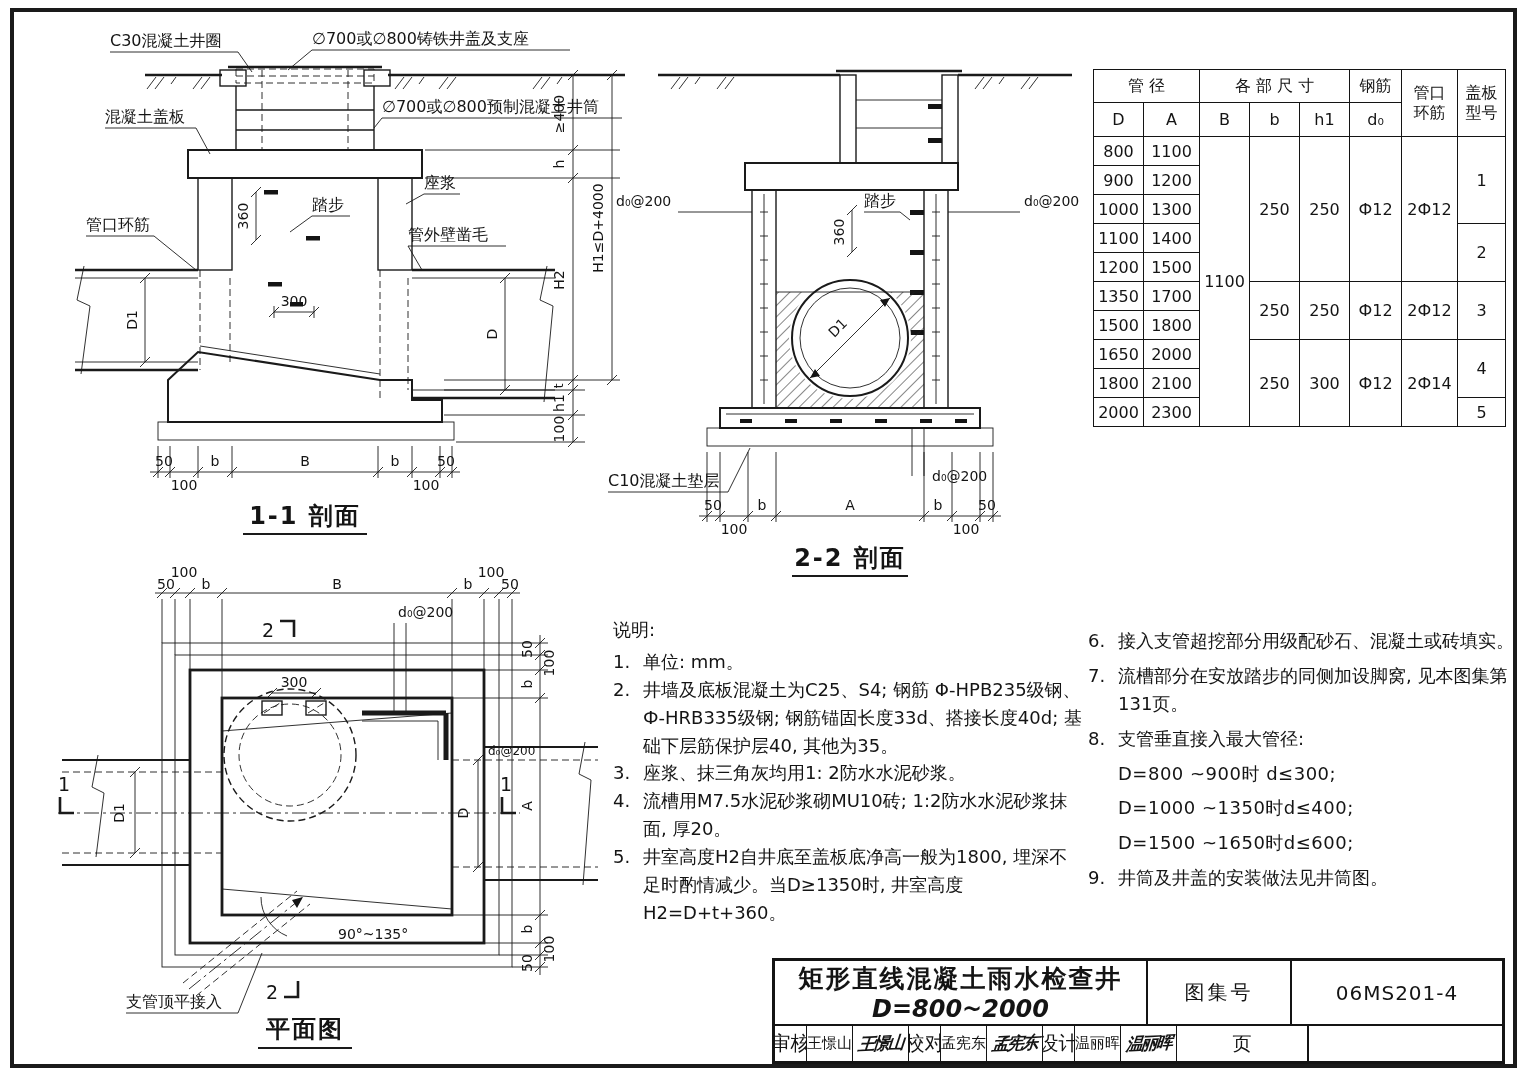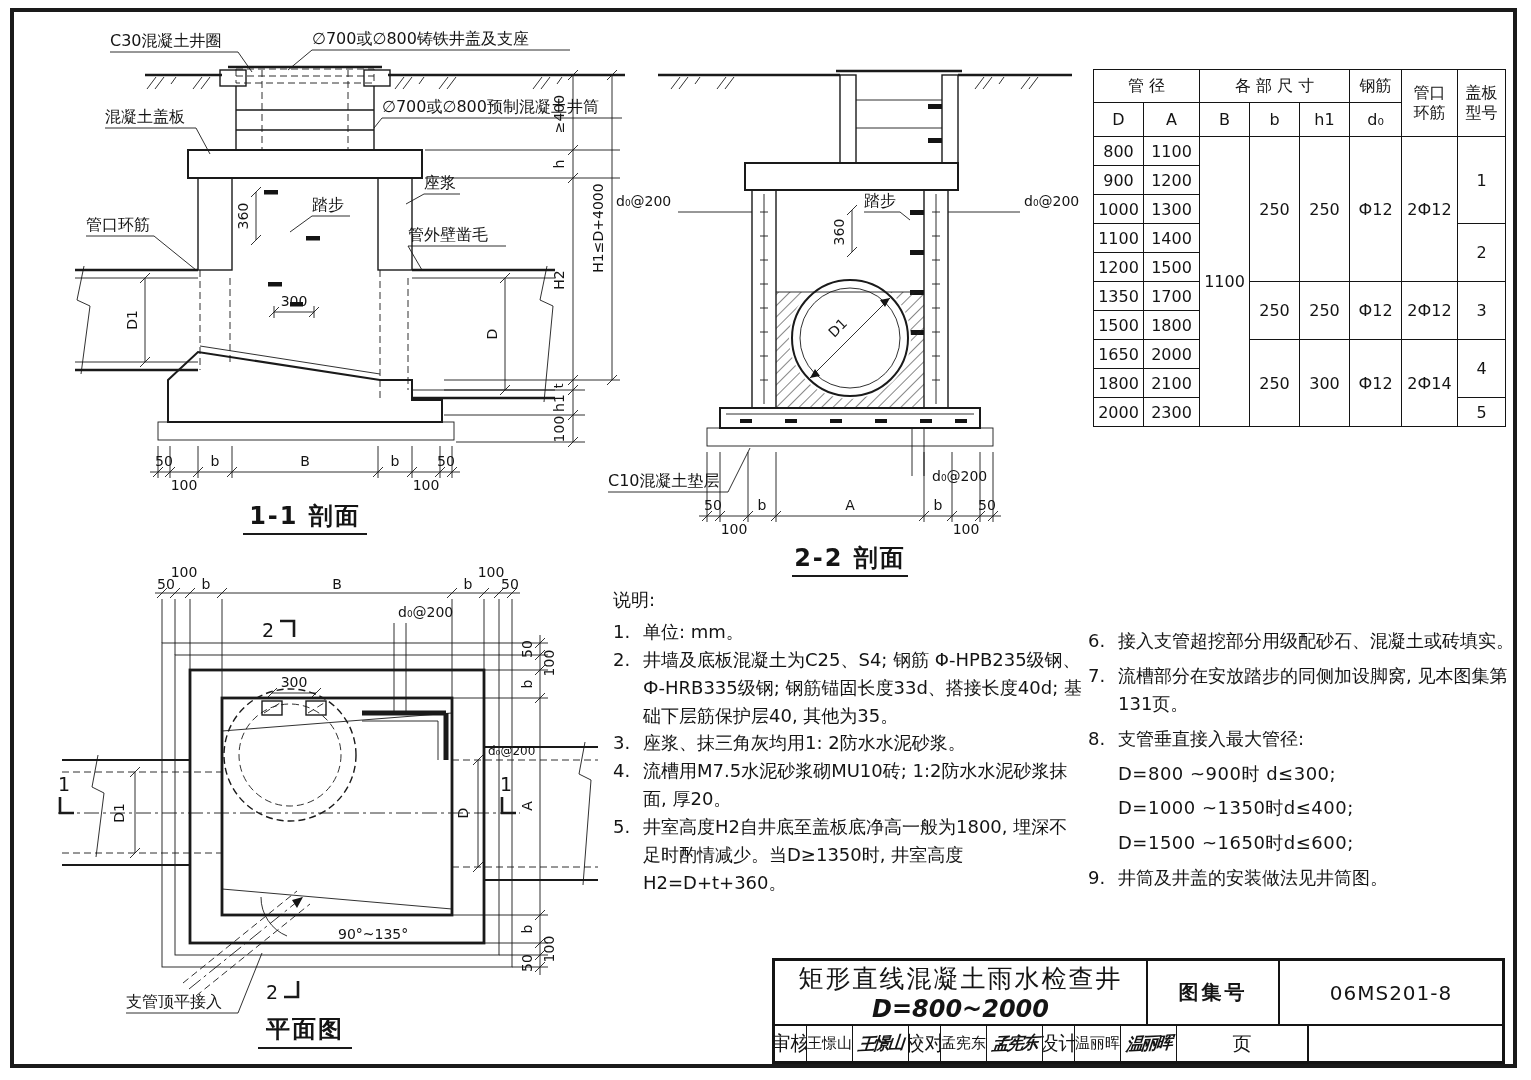"说明:" #notes-left { top: 586px -> 616px }
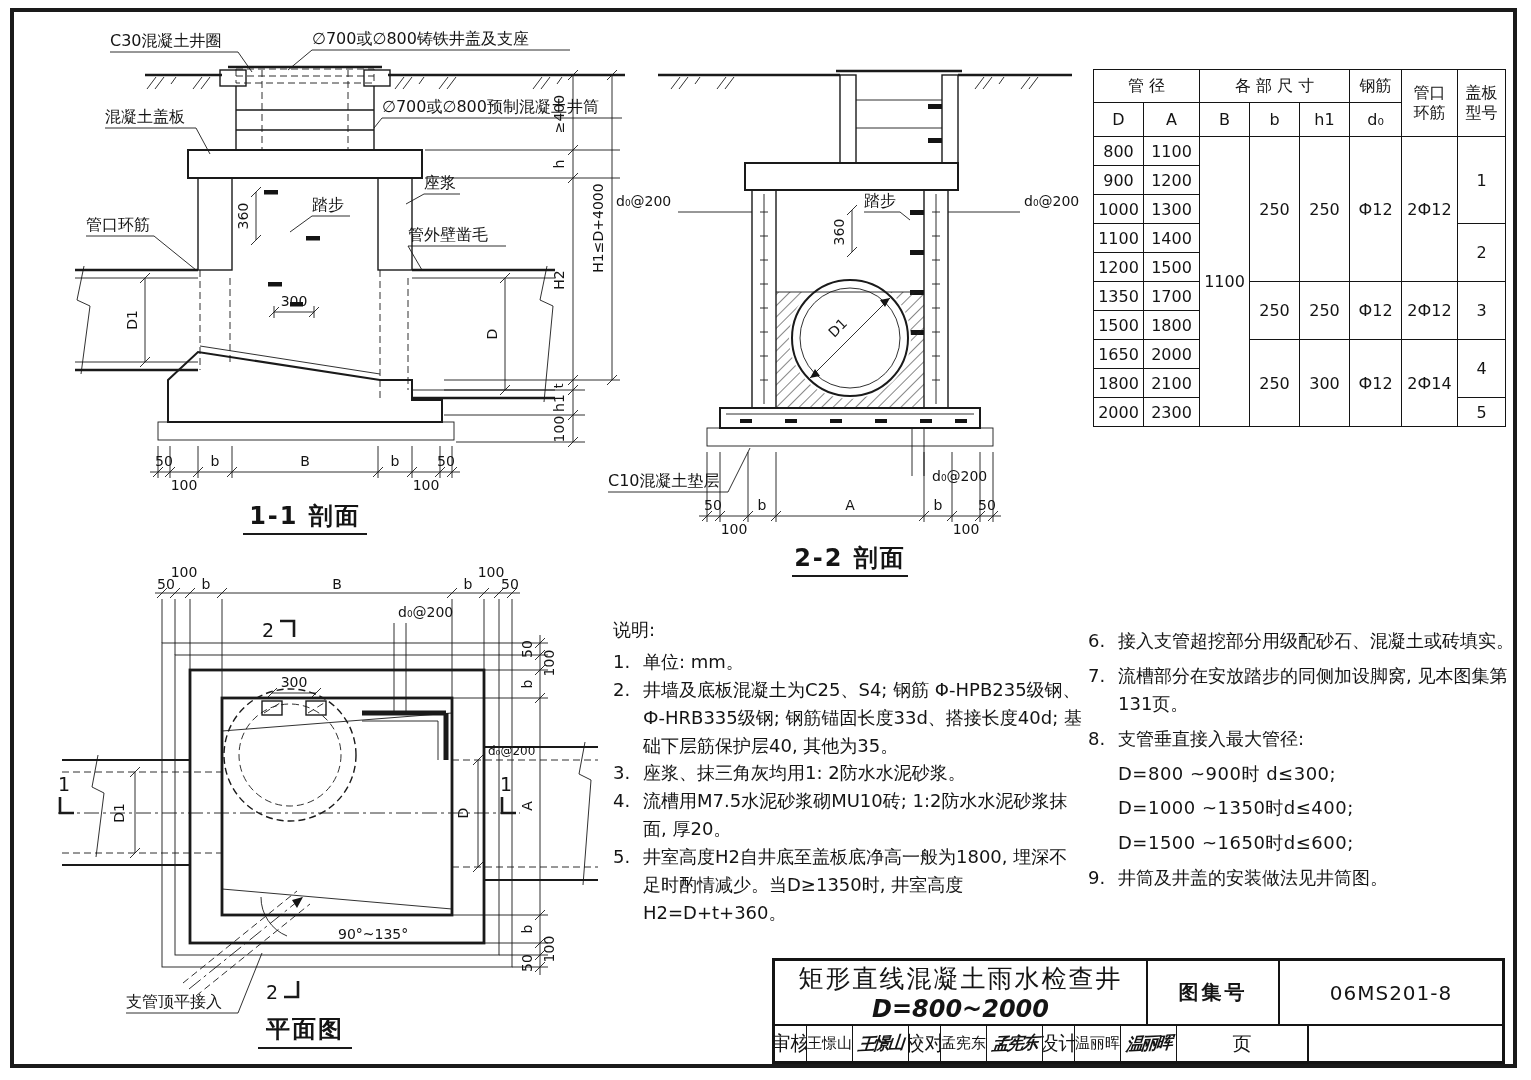"矩形直线混凝土雨水检查井" .tb-title .l1 { font-weight: normal -> bold }
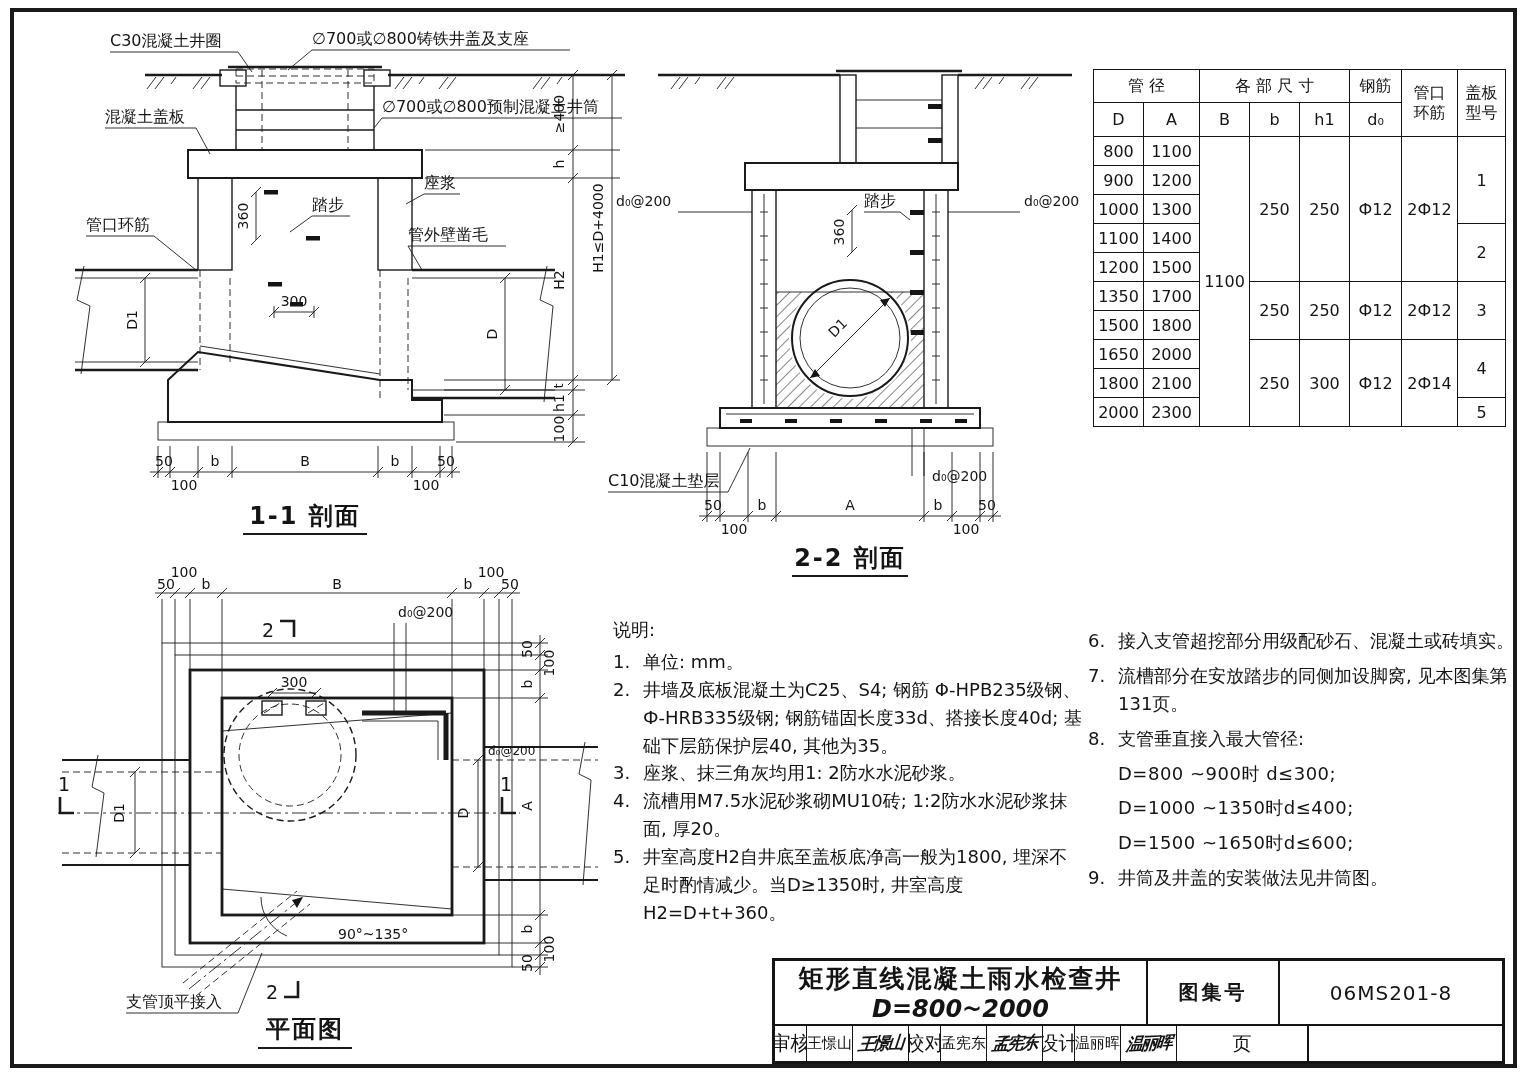"图集号" .tb-atlas-label { font-weight: bold -> none; width: 132px -> 144px }
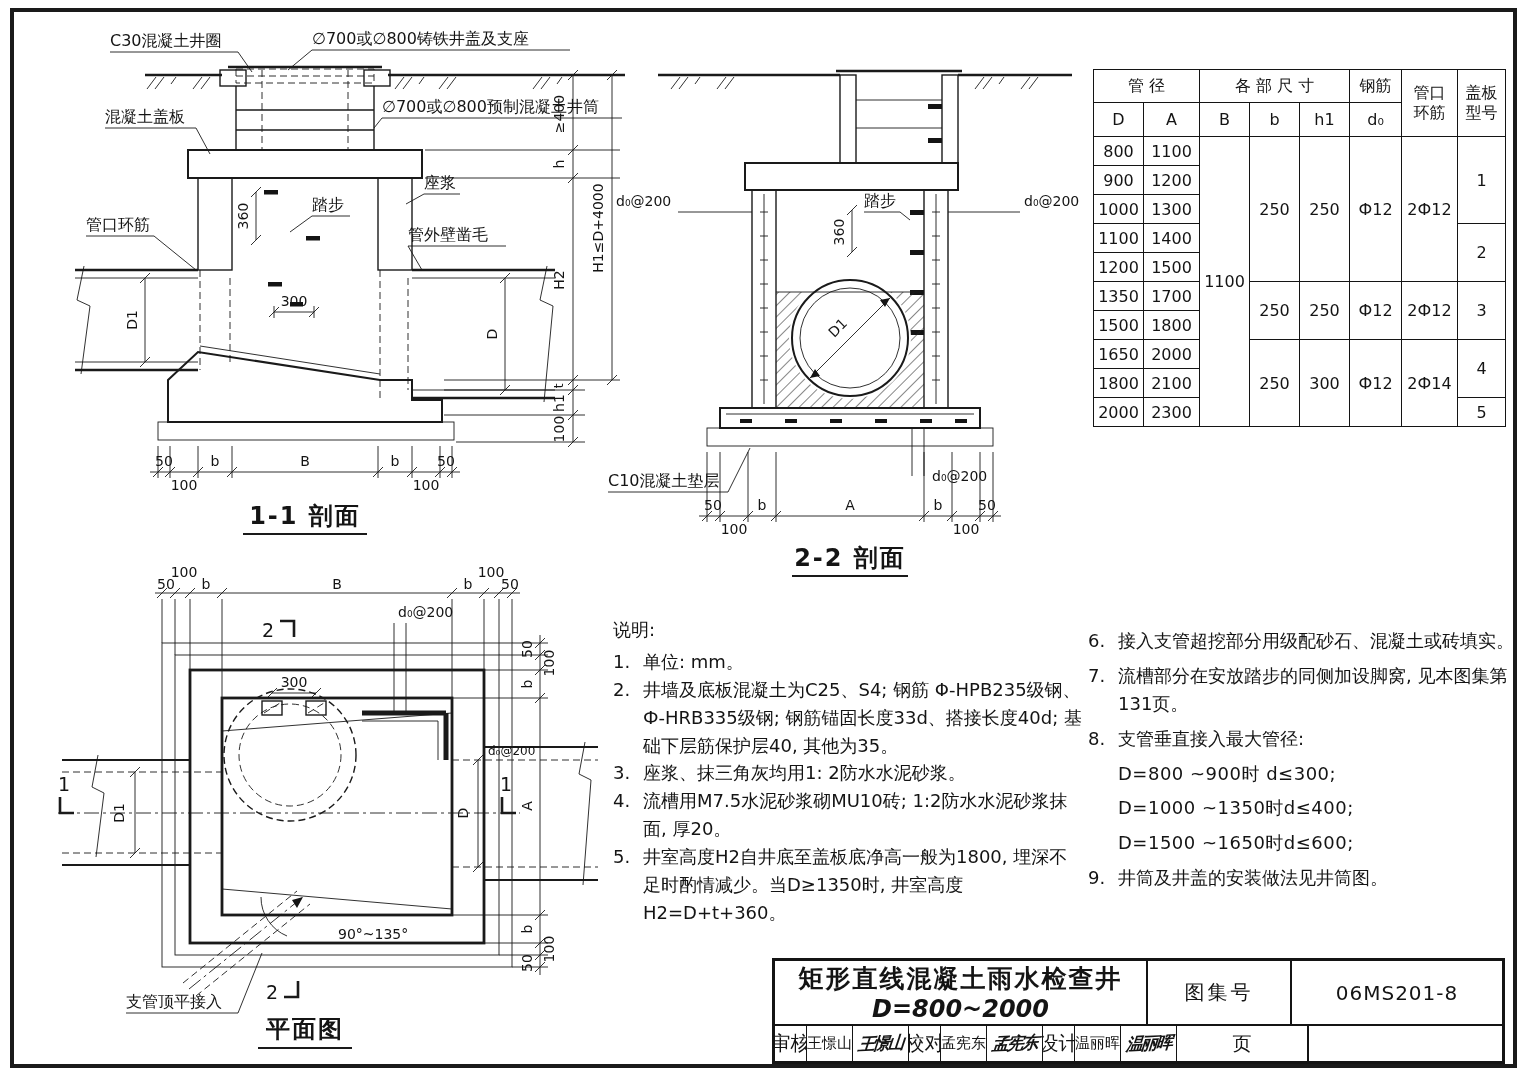"06MS201-8" div.tb-atlas-no { text: 06MS201-8 -> 06MS201-4 }
